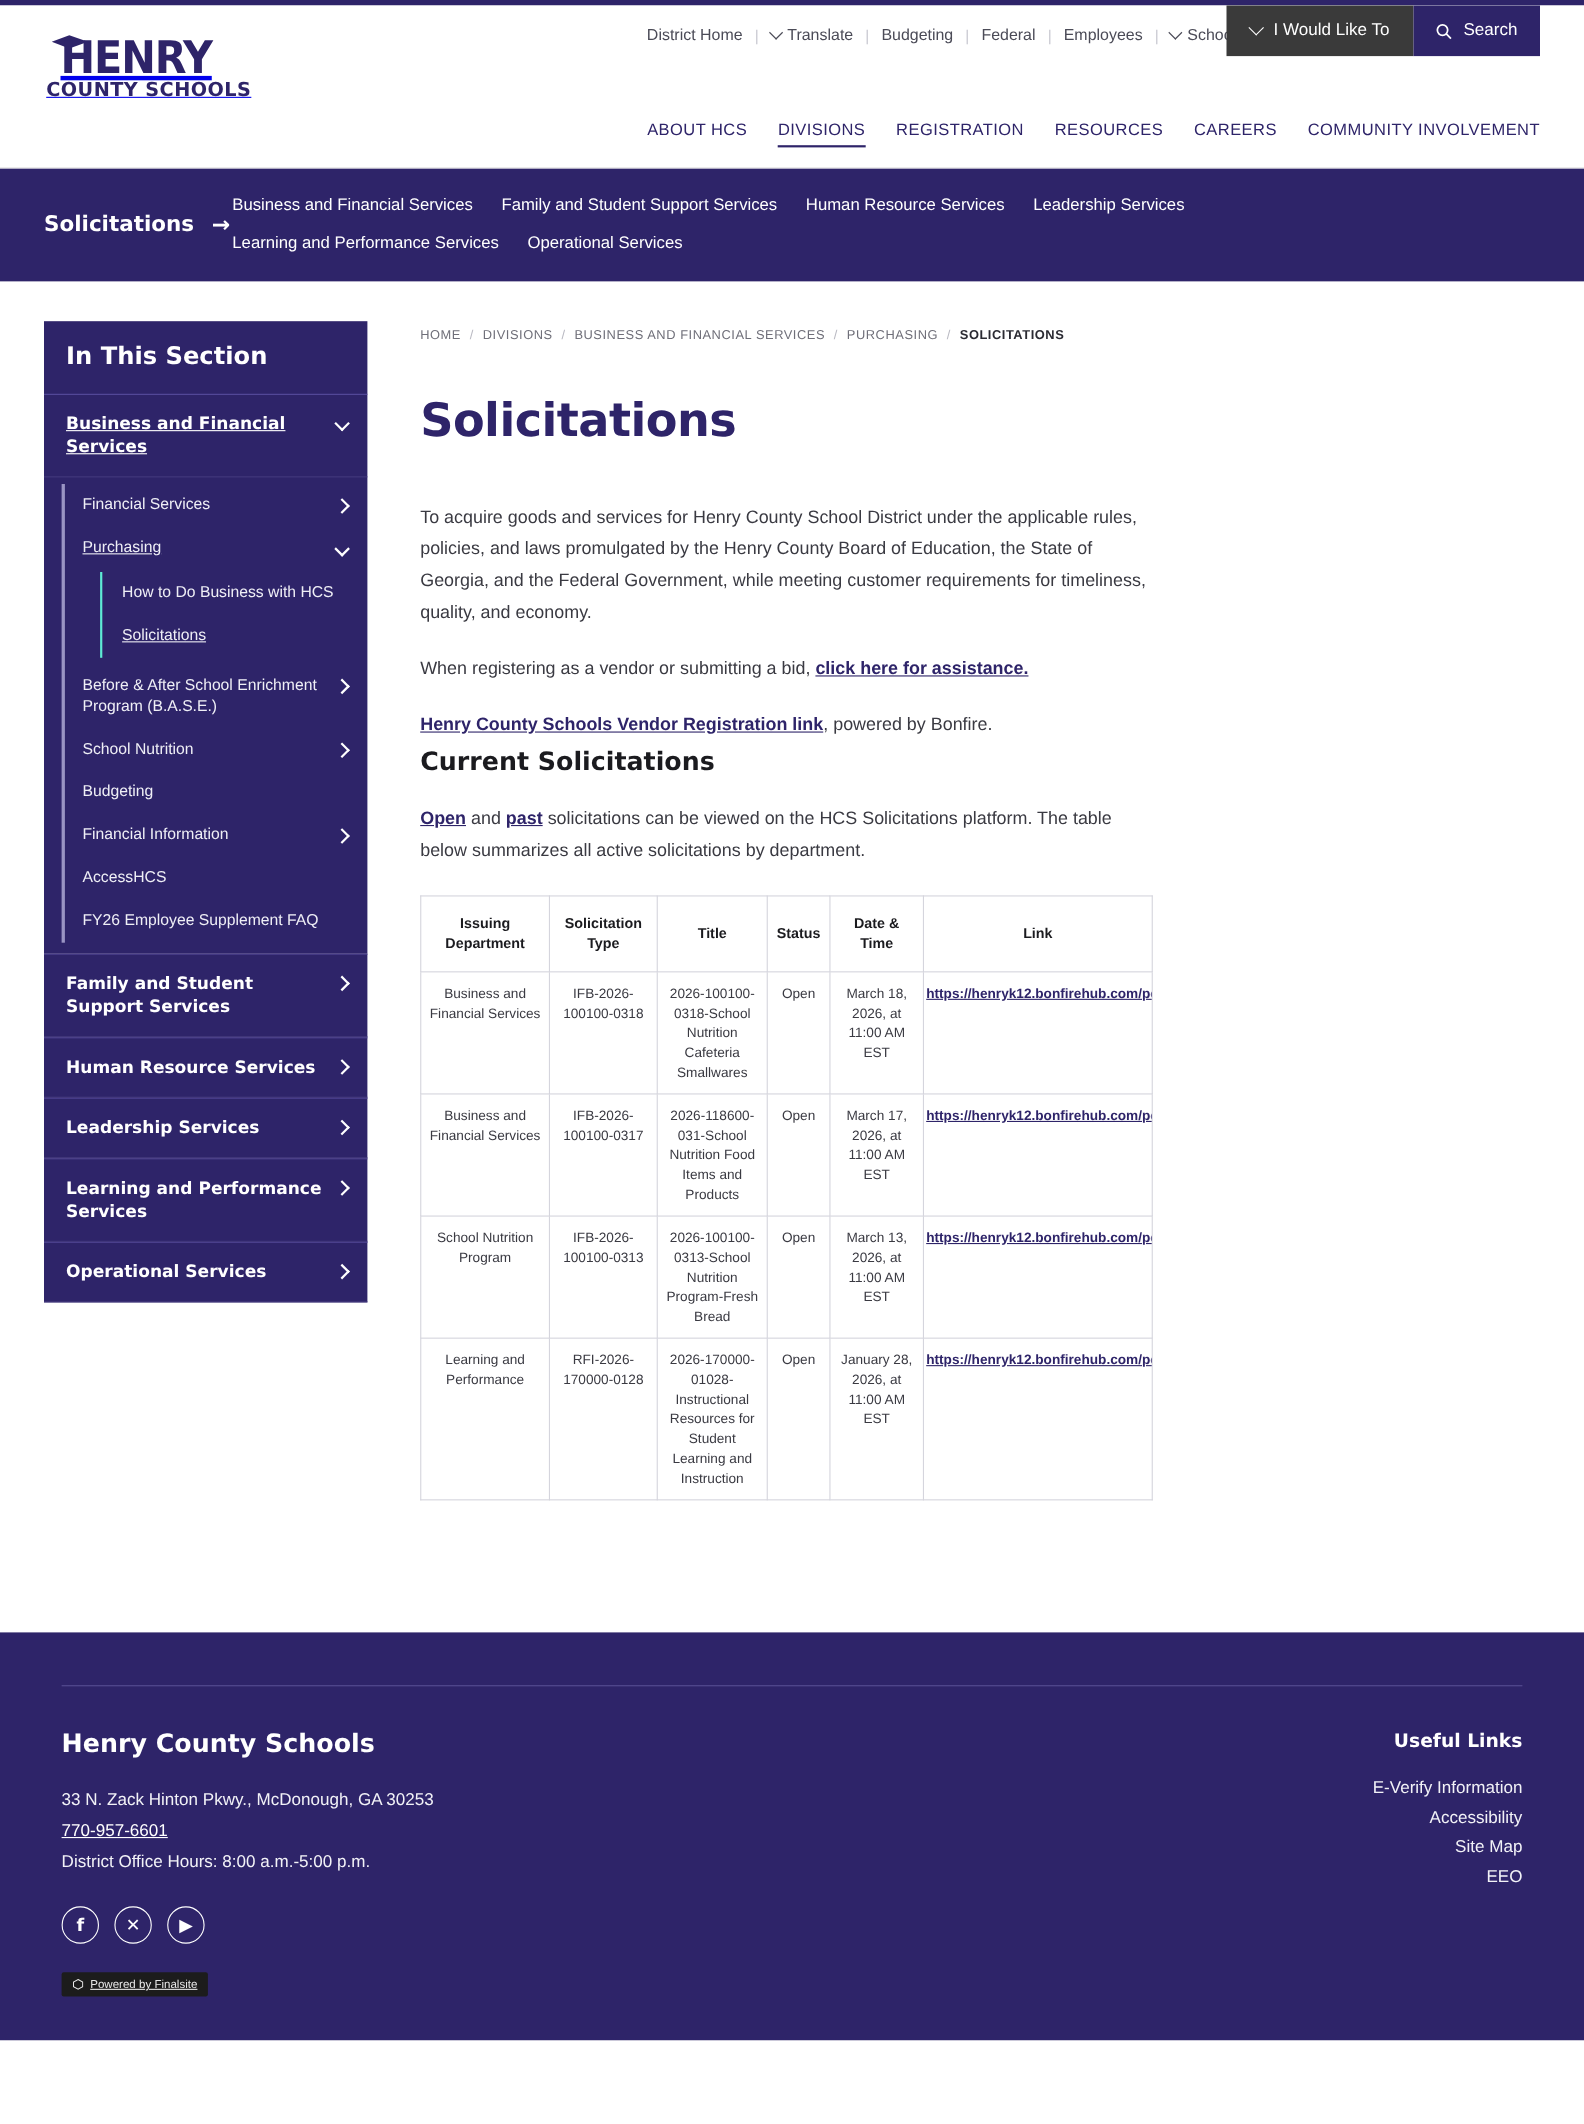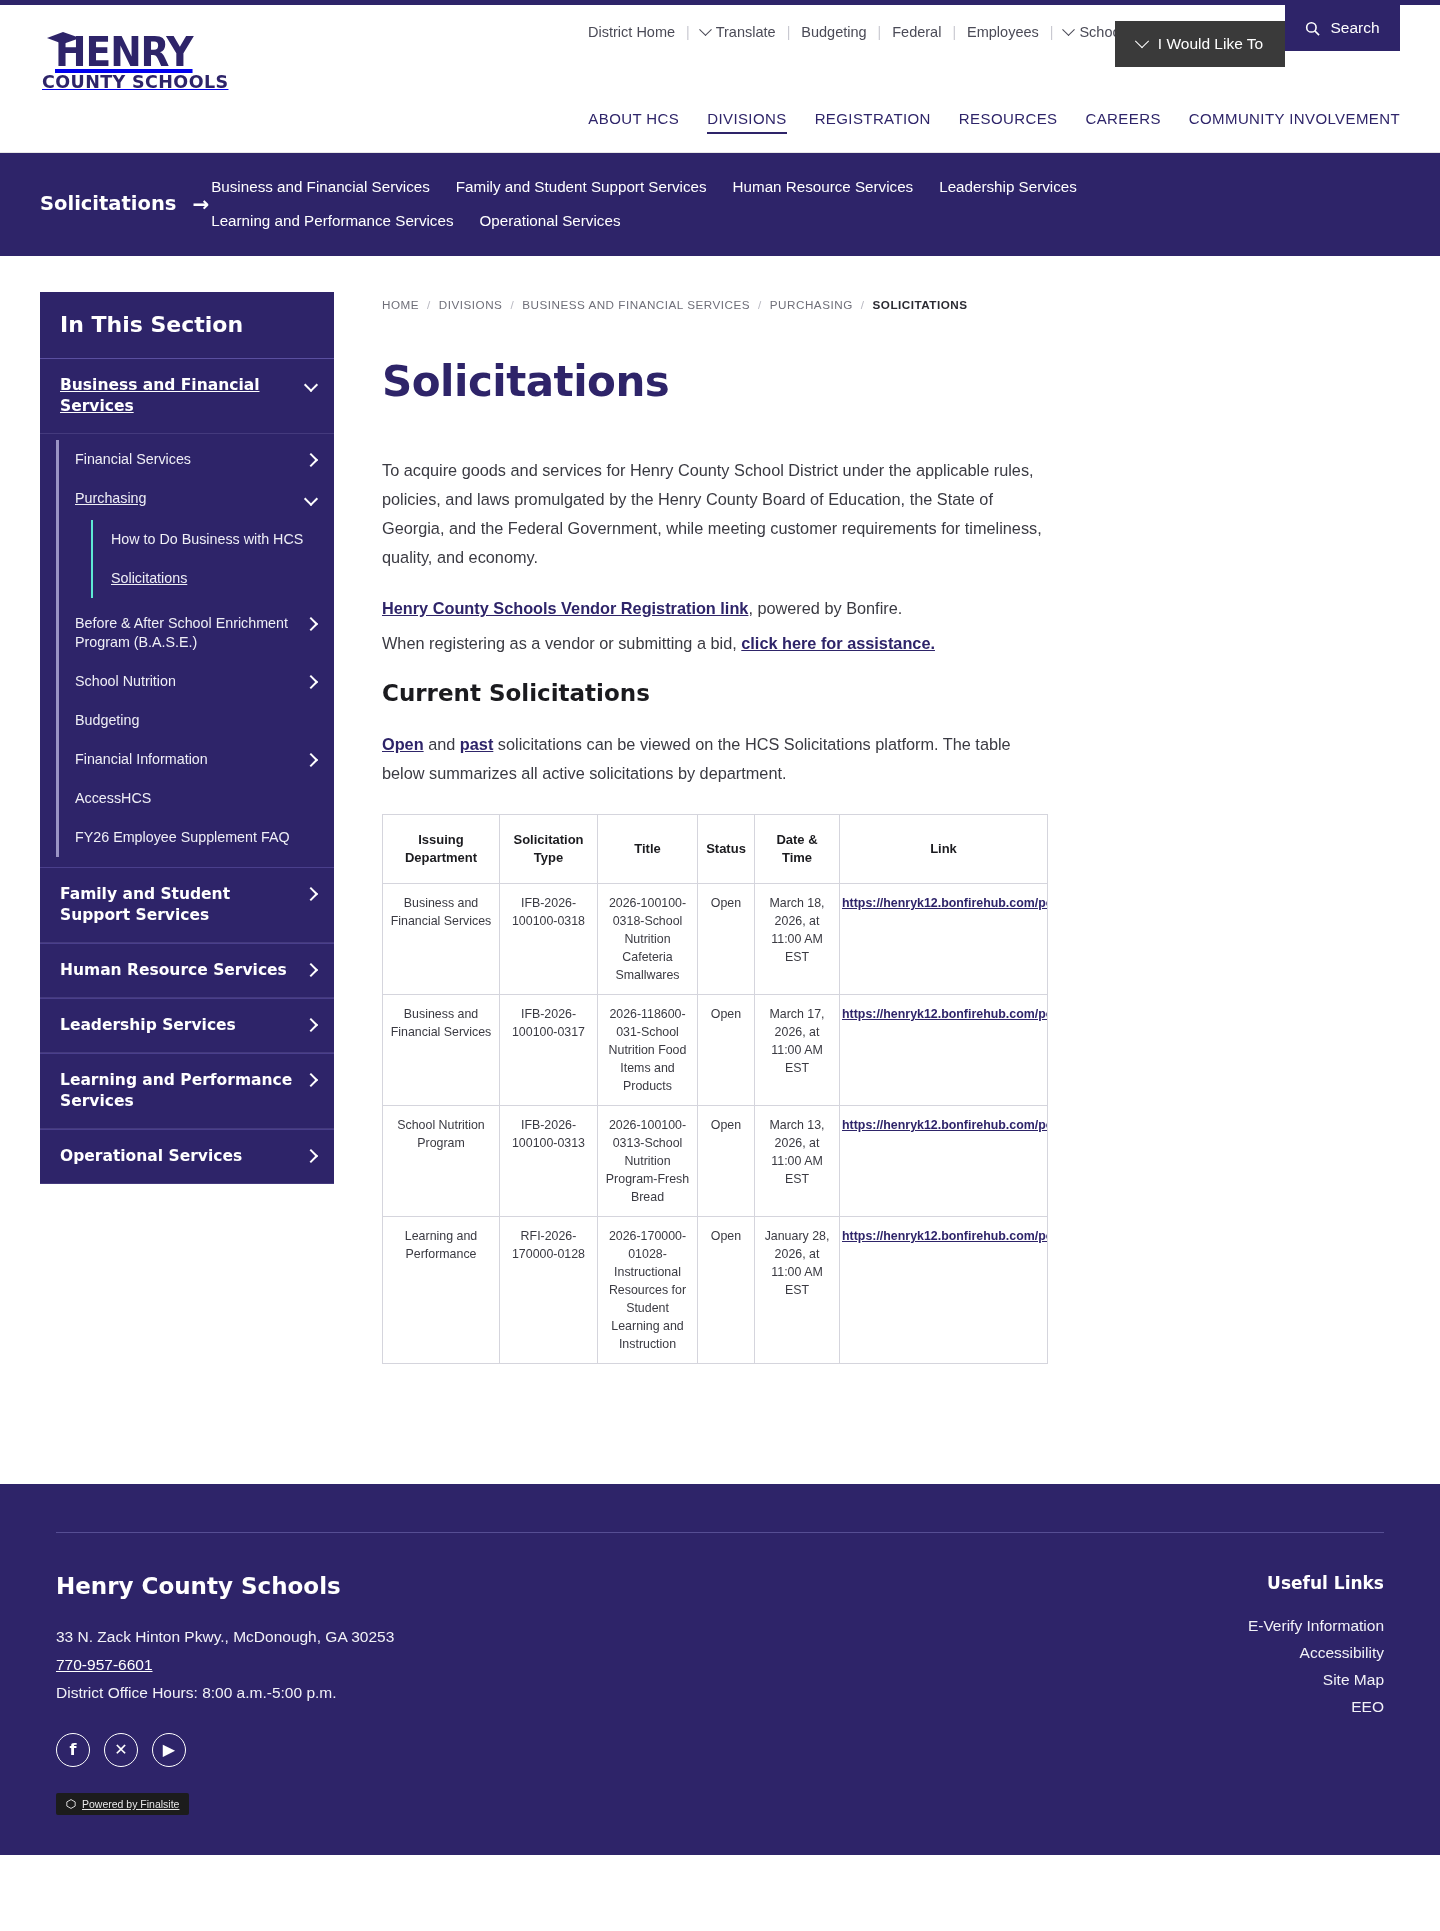"I Would Like To" .btn-iwl { top: 16px -> 0 }
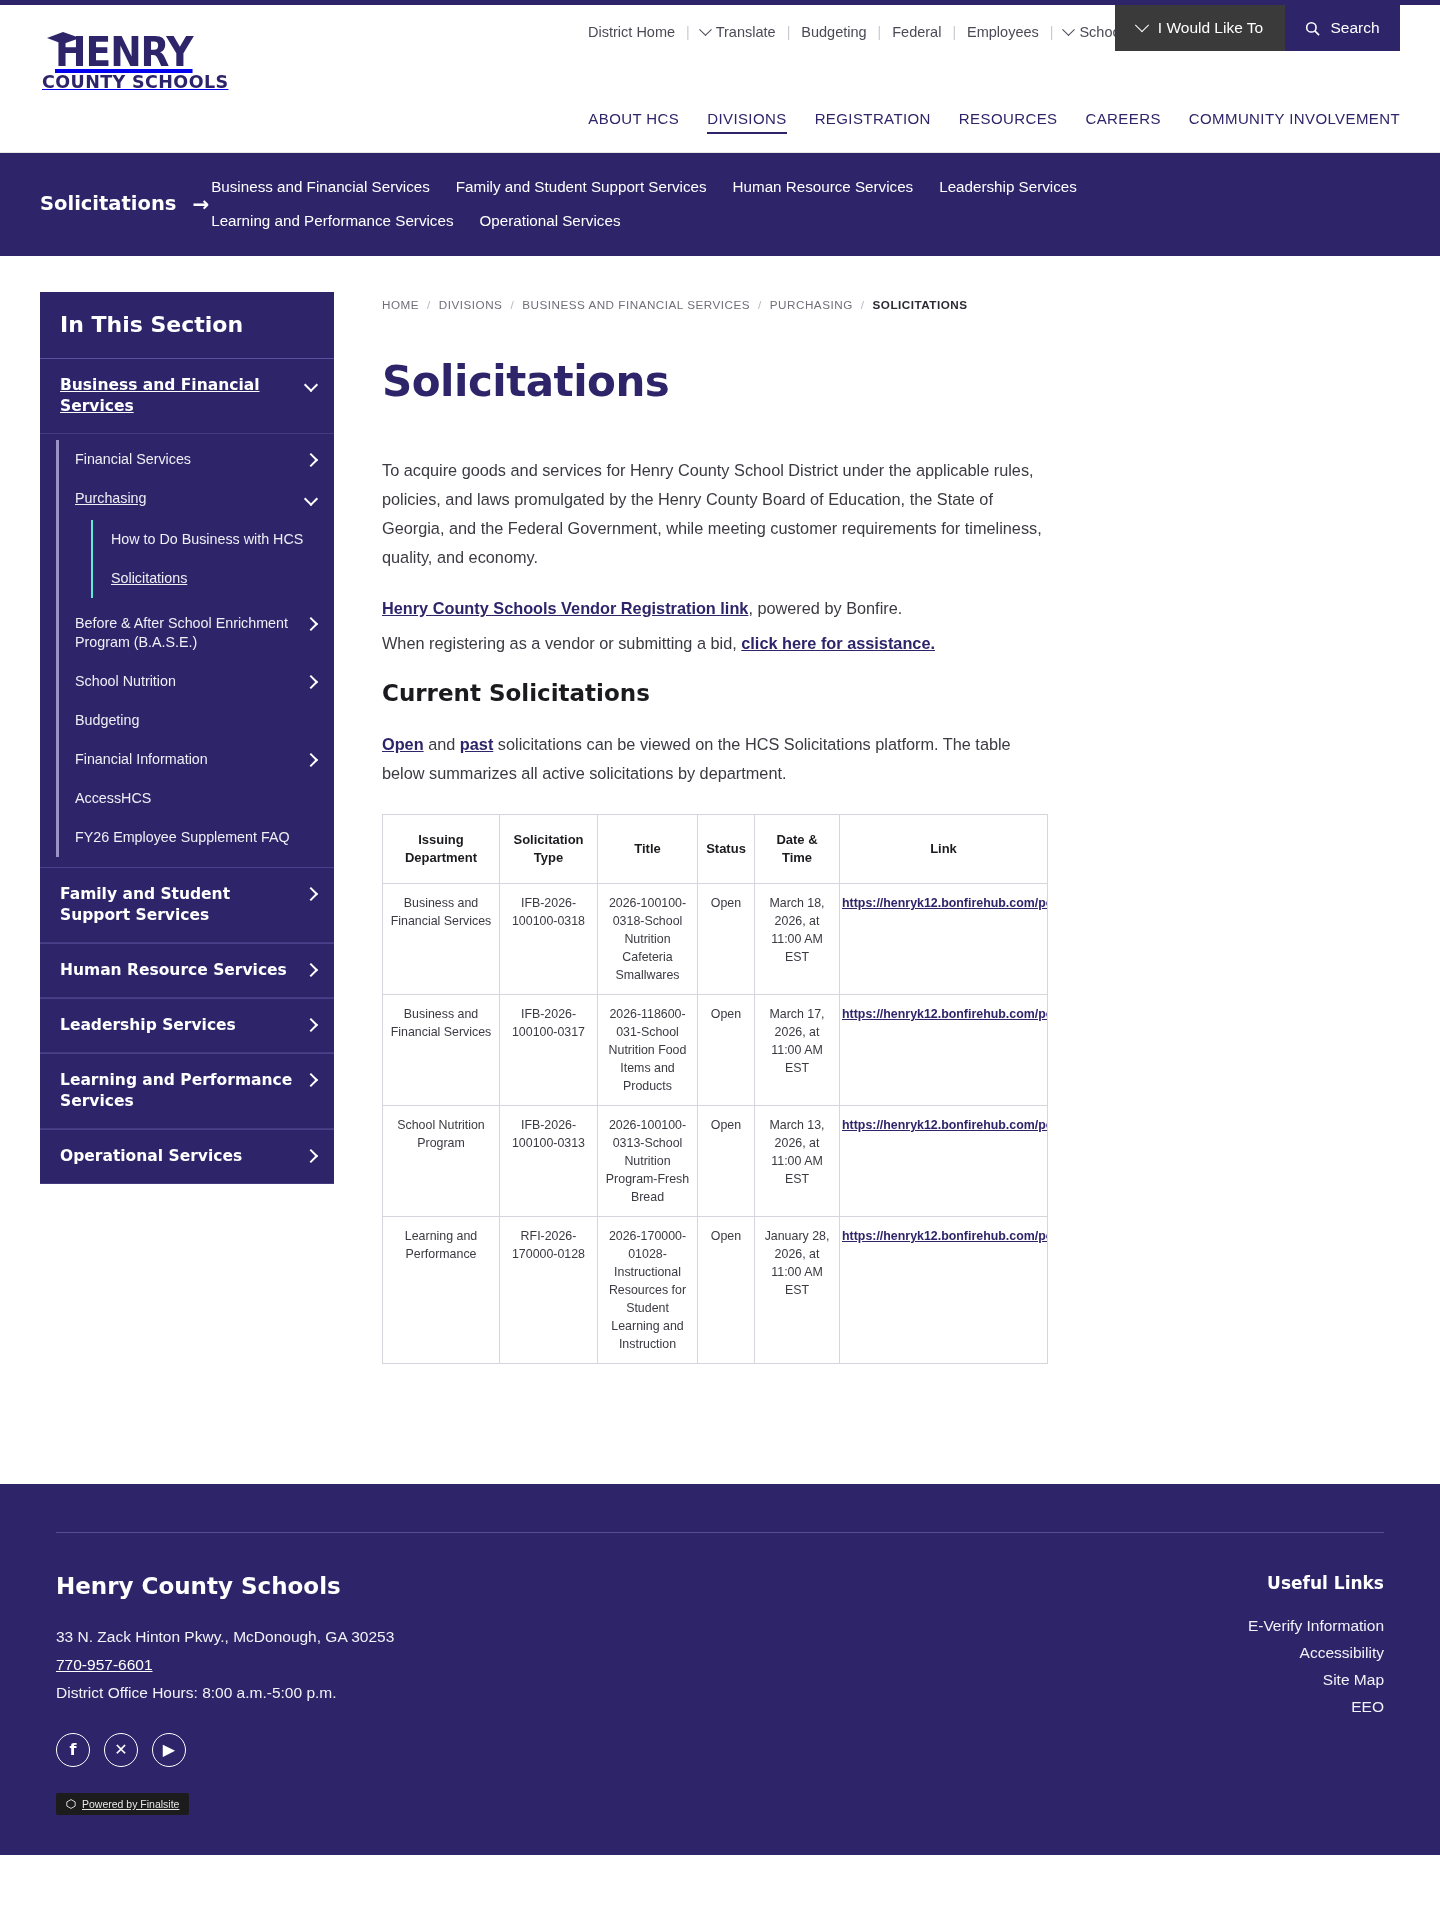"Henry County Schools Vendor Registration" p.body { order: before "When registering as a vendor" -> after "When registering as a vendor" }
